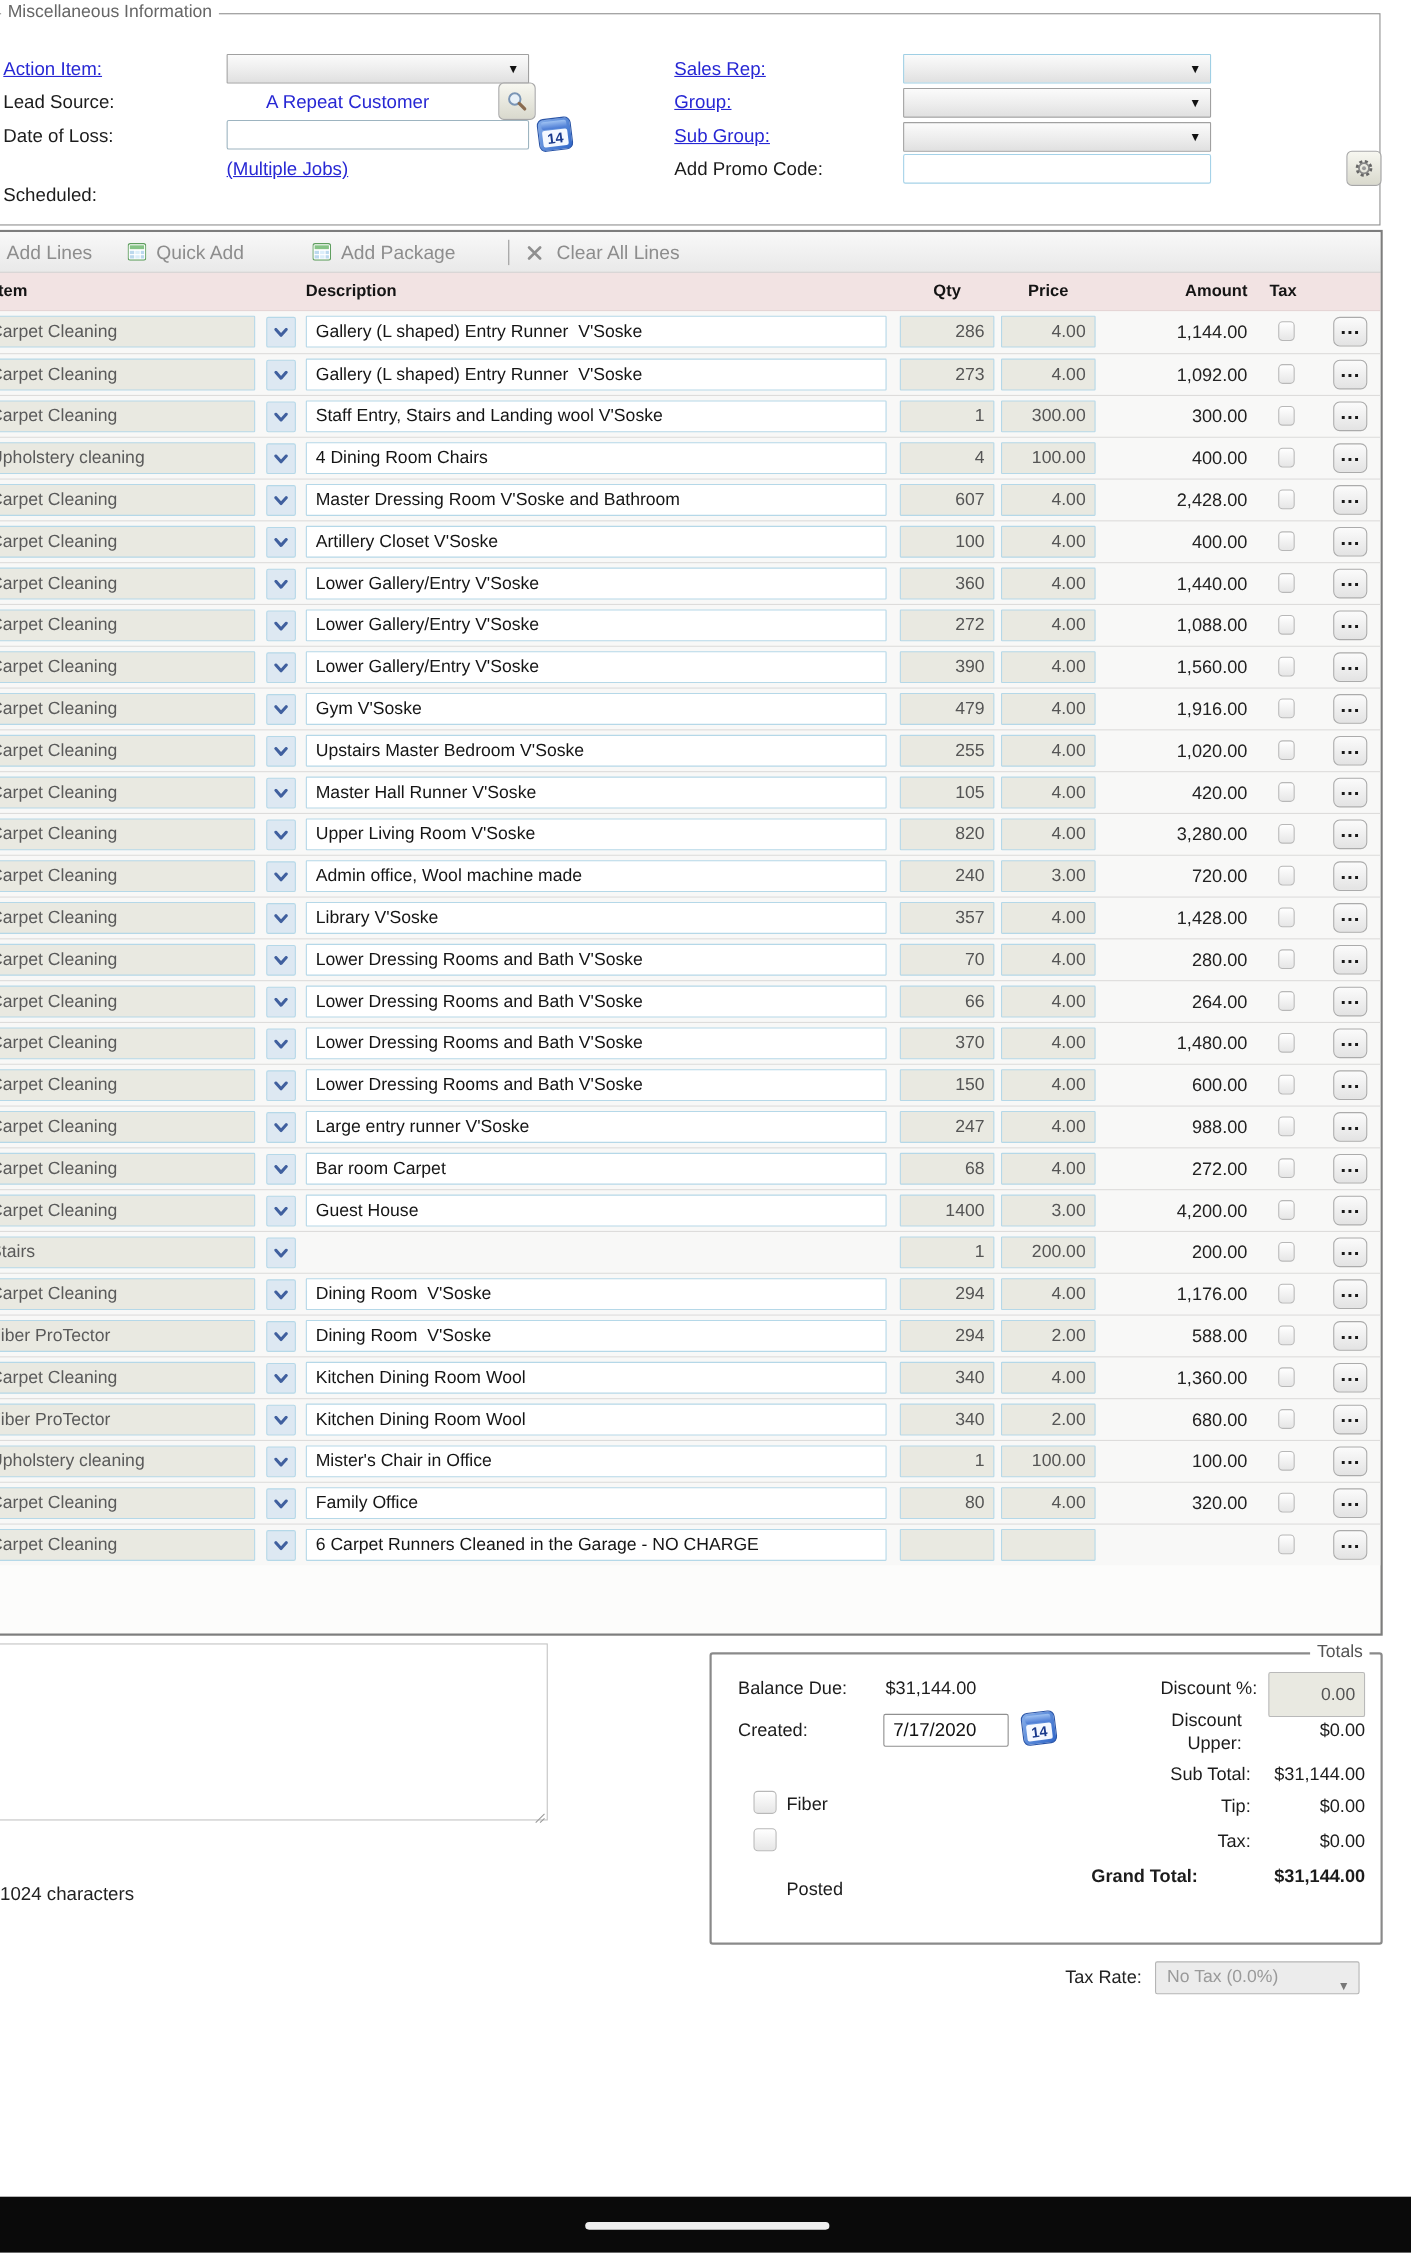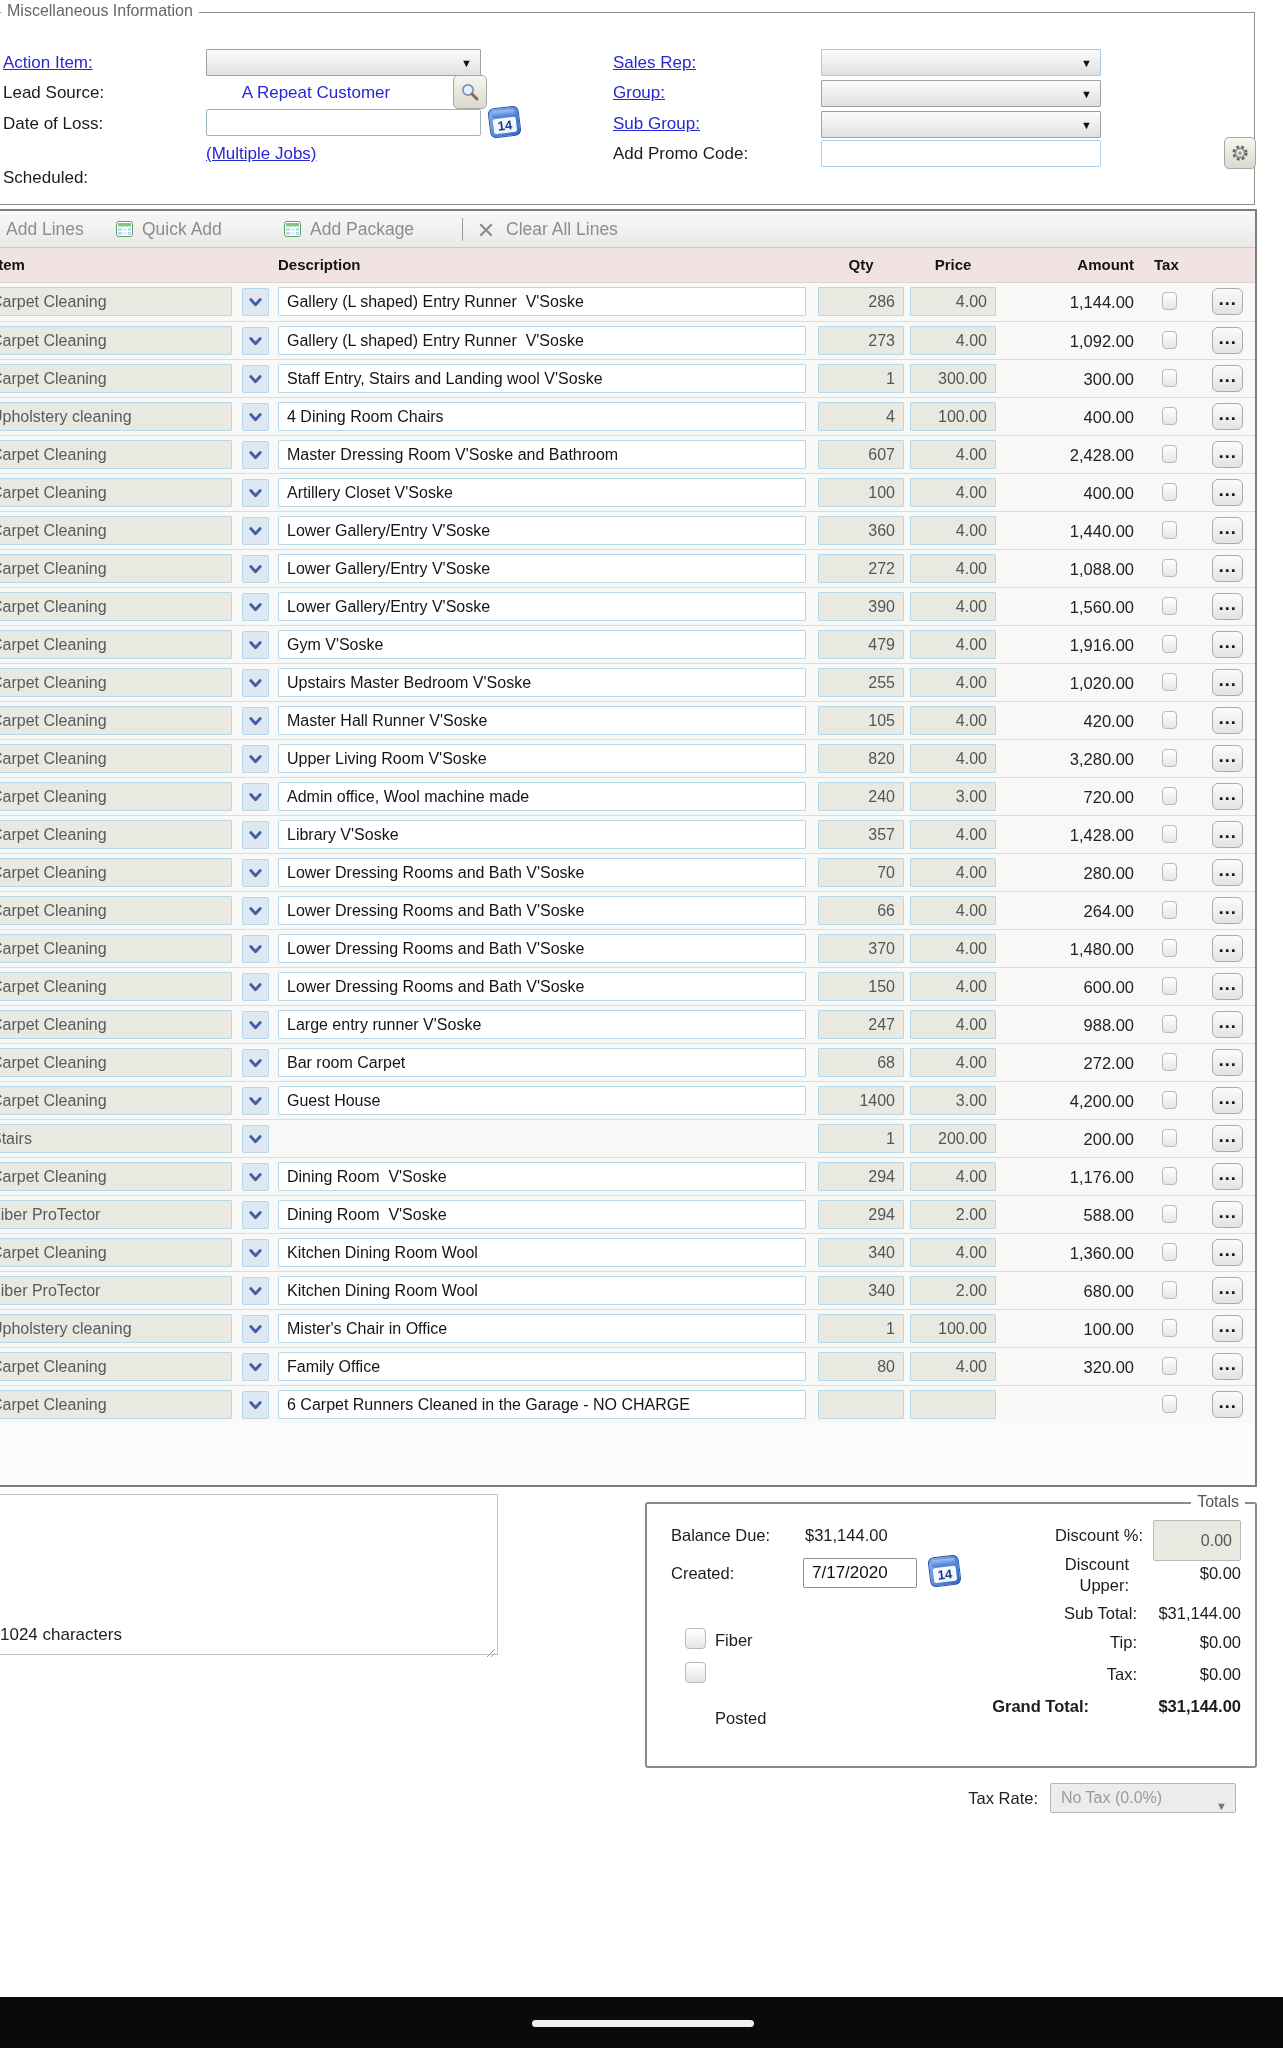"1024 characters" .char-count { top: 1625px -> 1712px }
